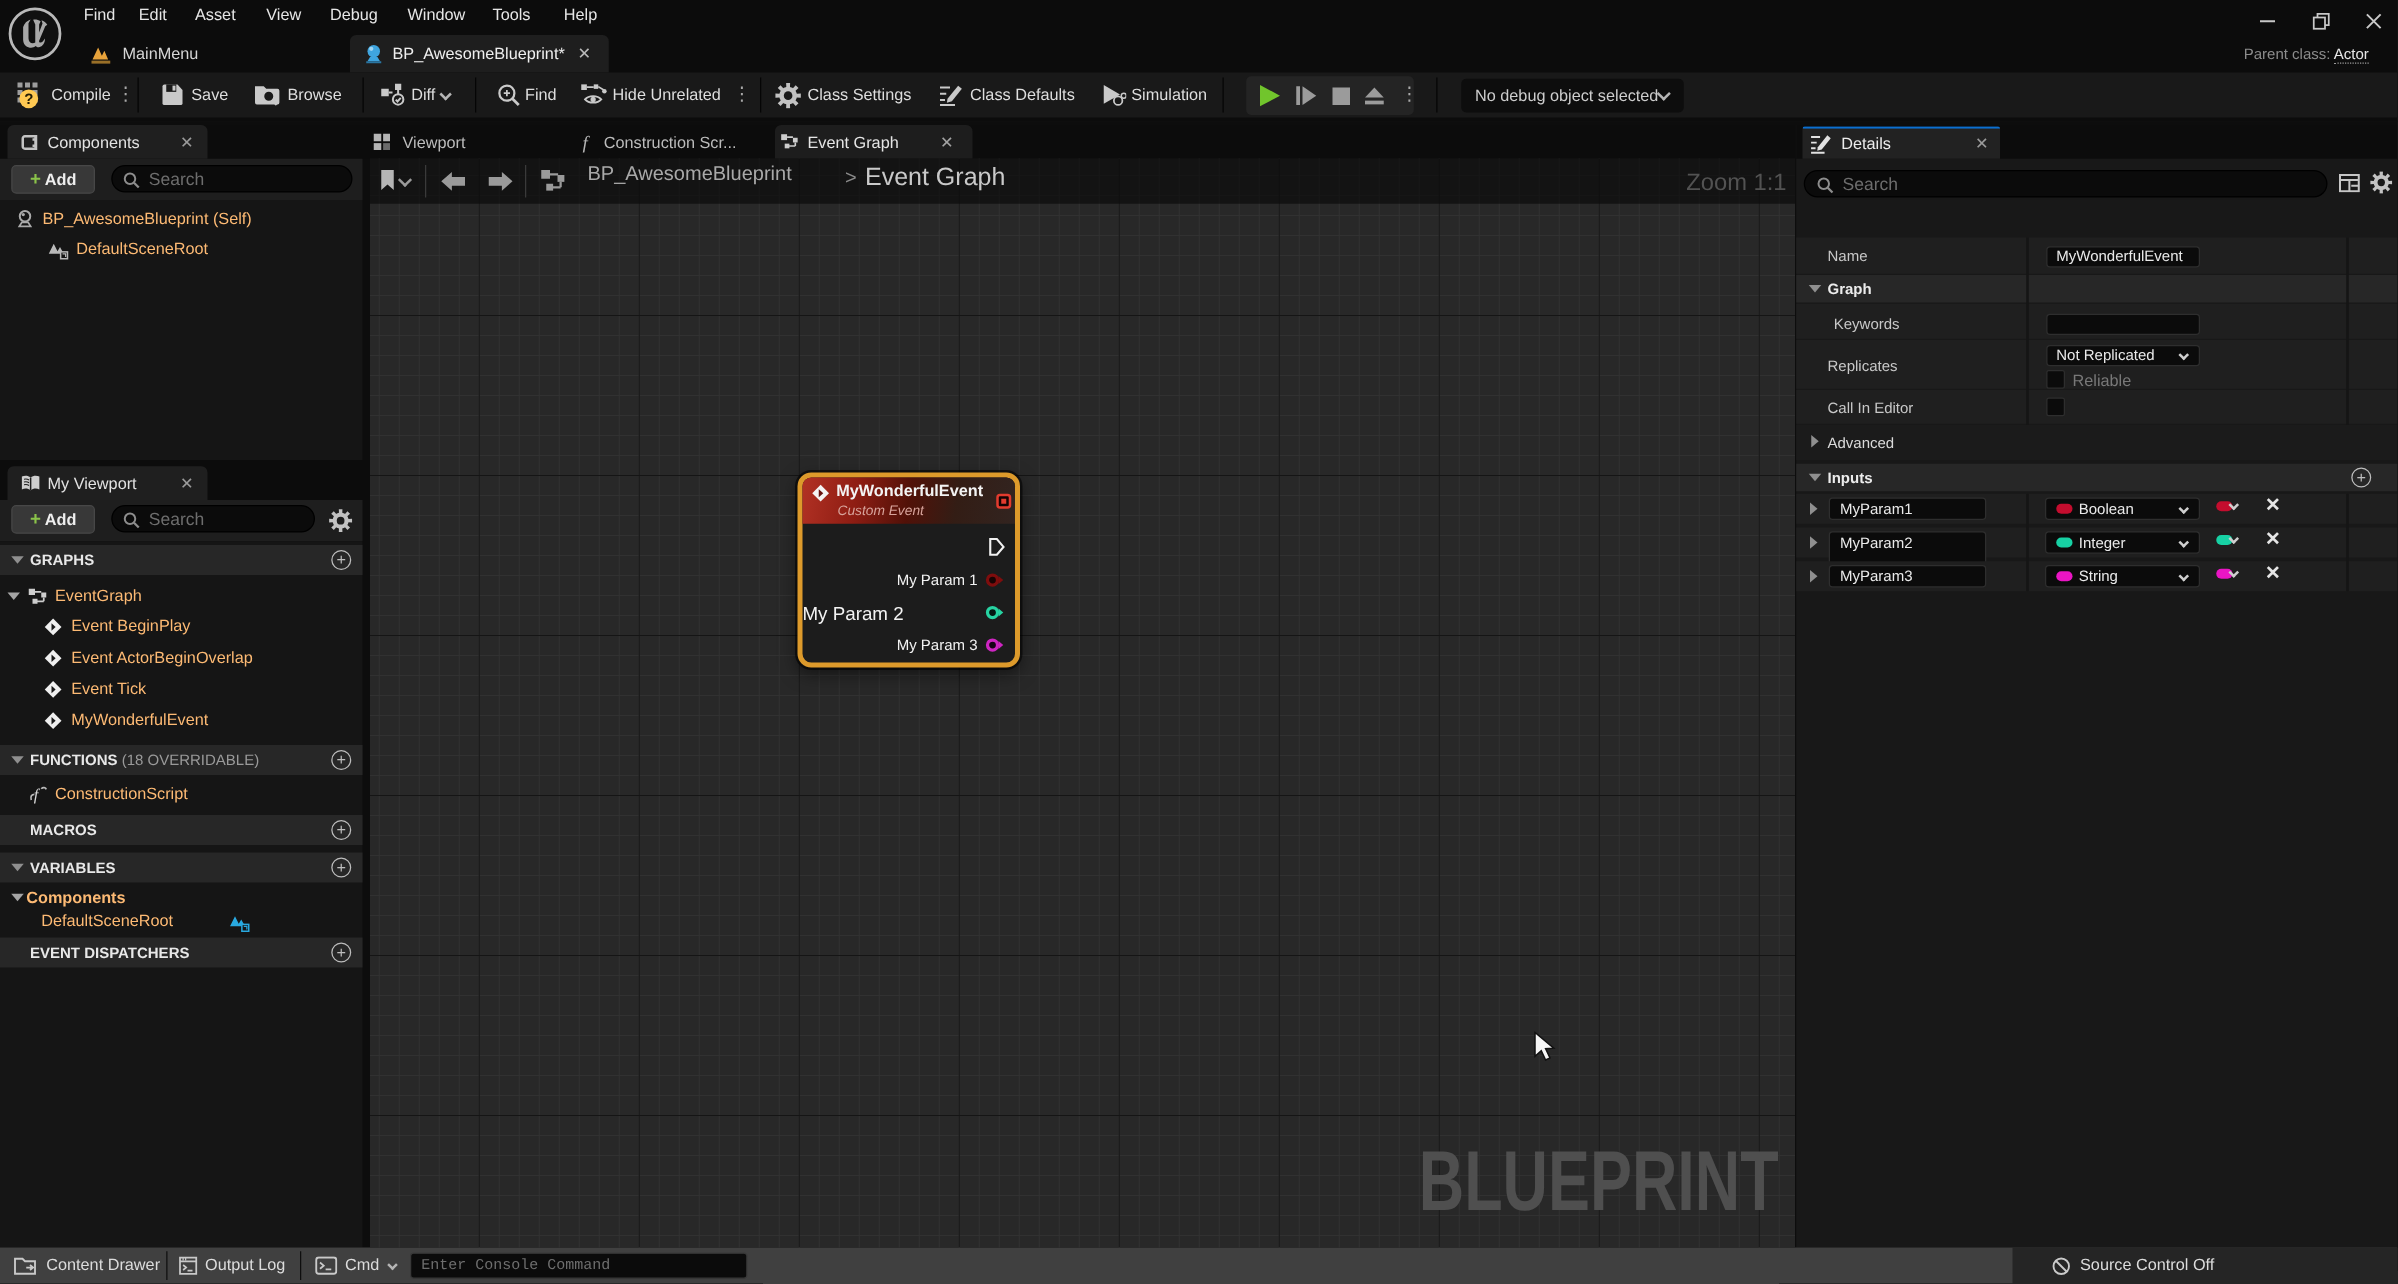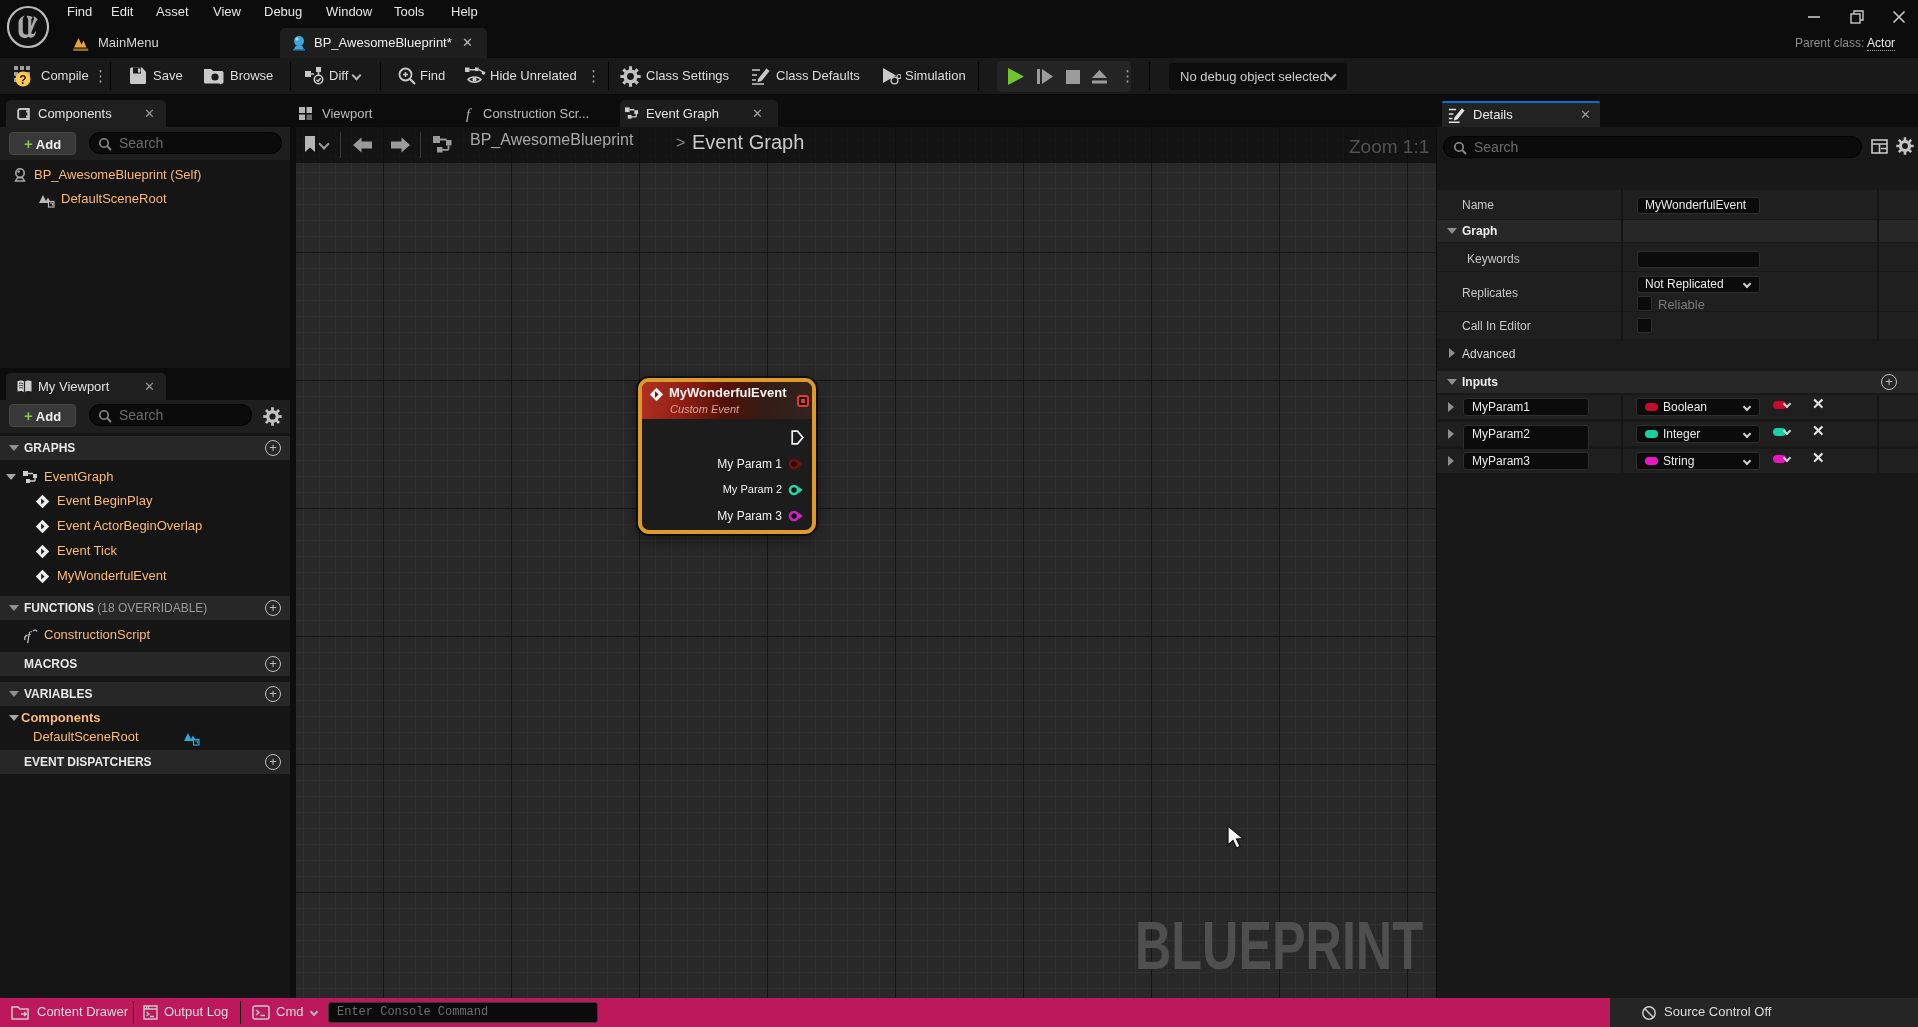"My Param 2" div.abs { font-size: 11px -> 15px; text-align: right -> none }
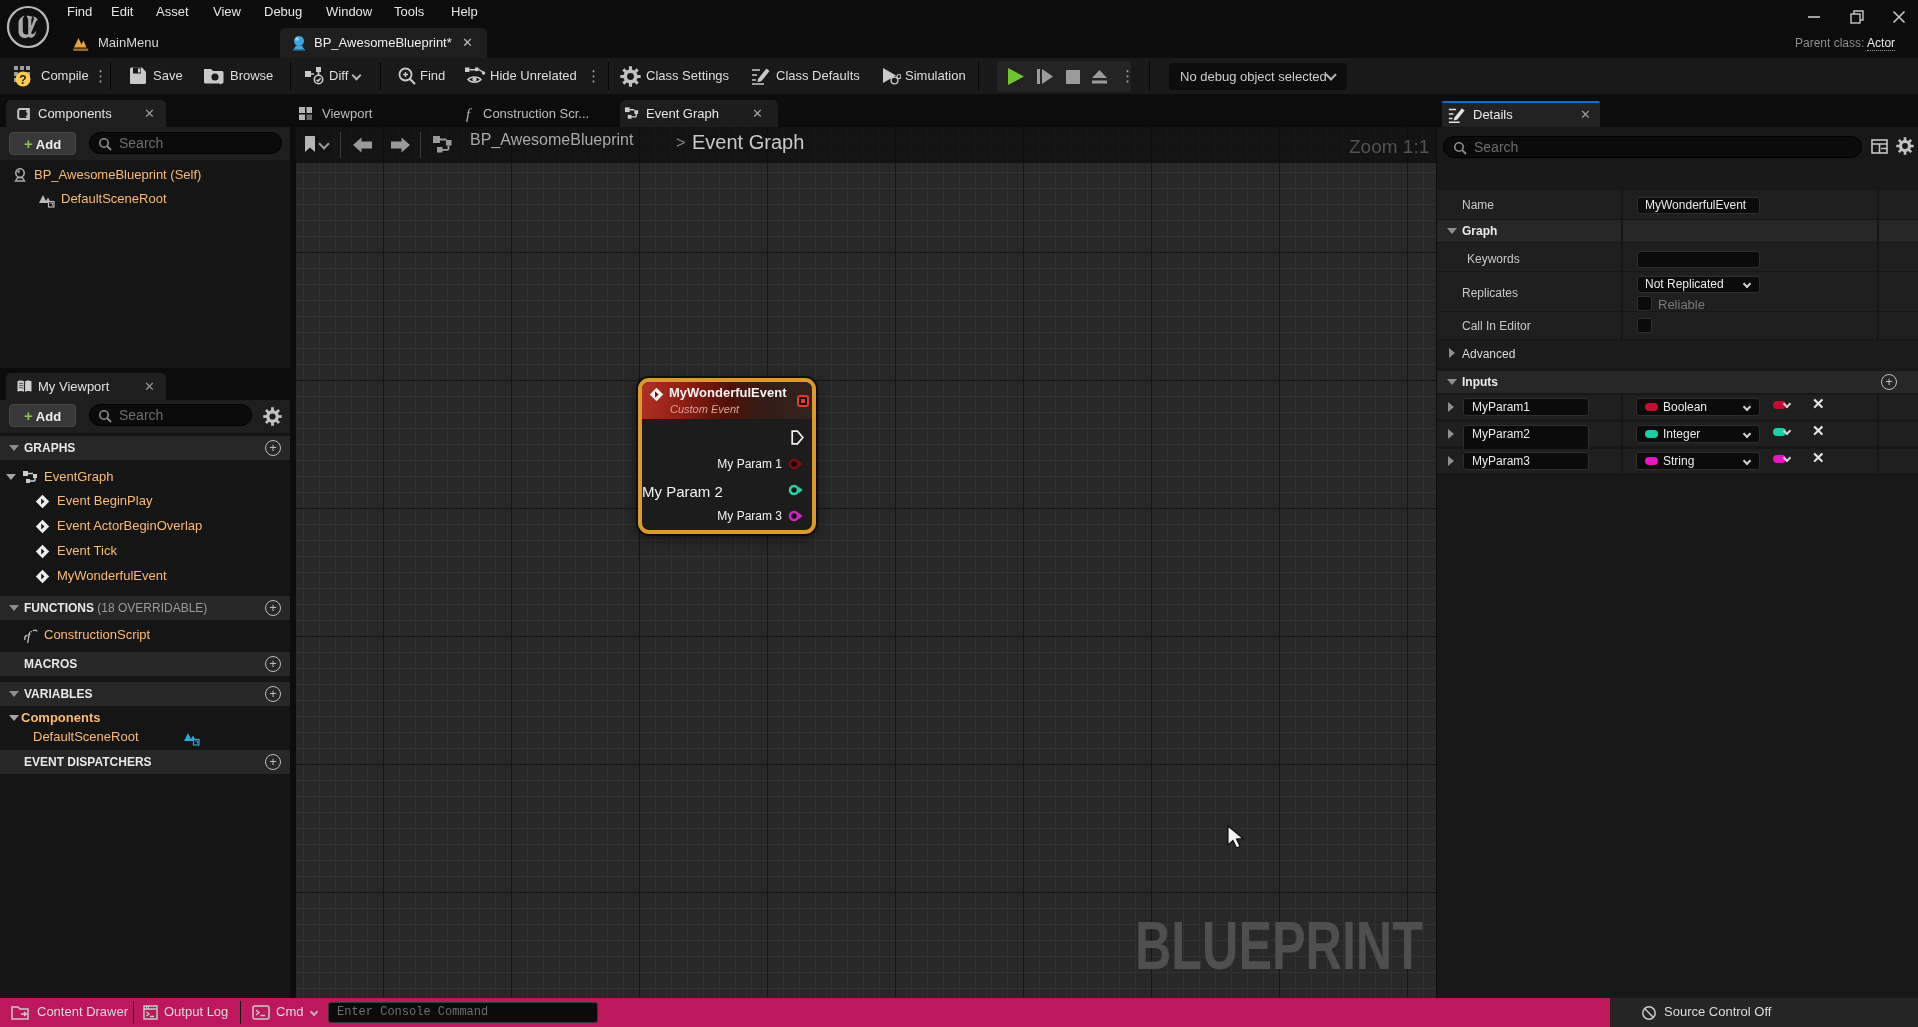"Content Drawer" #statusbar { background: #be185d -> #404040 }
